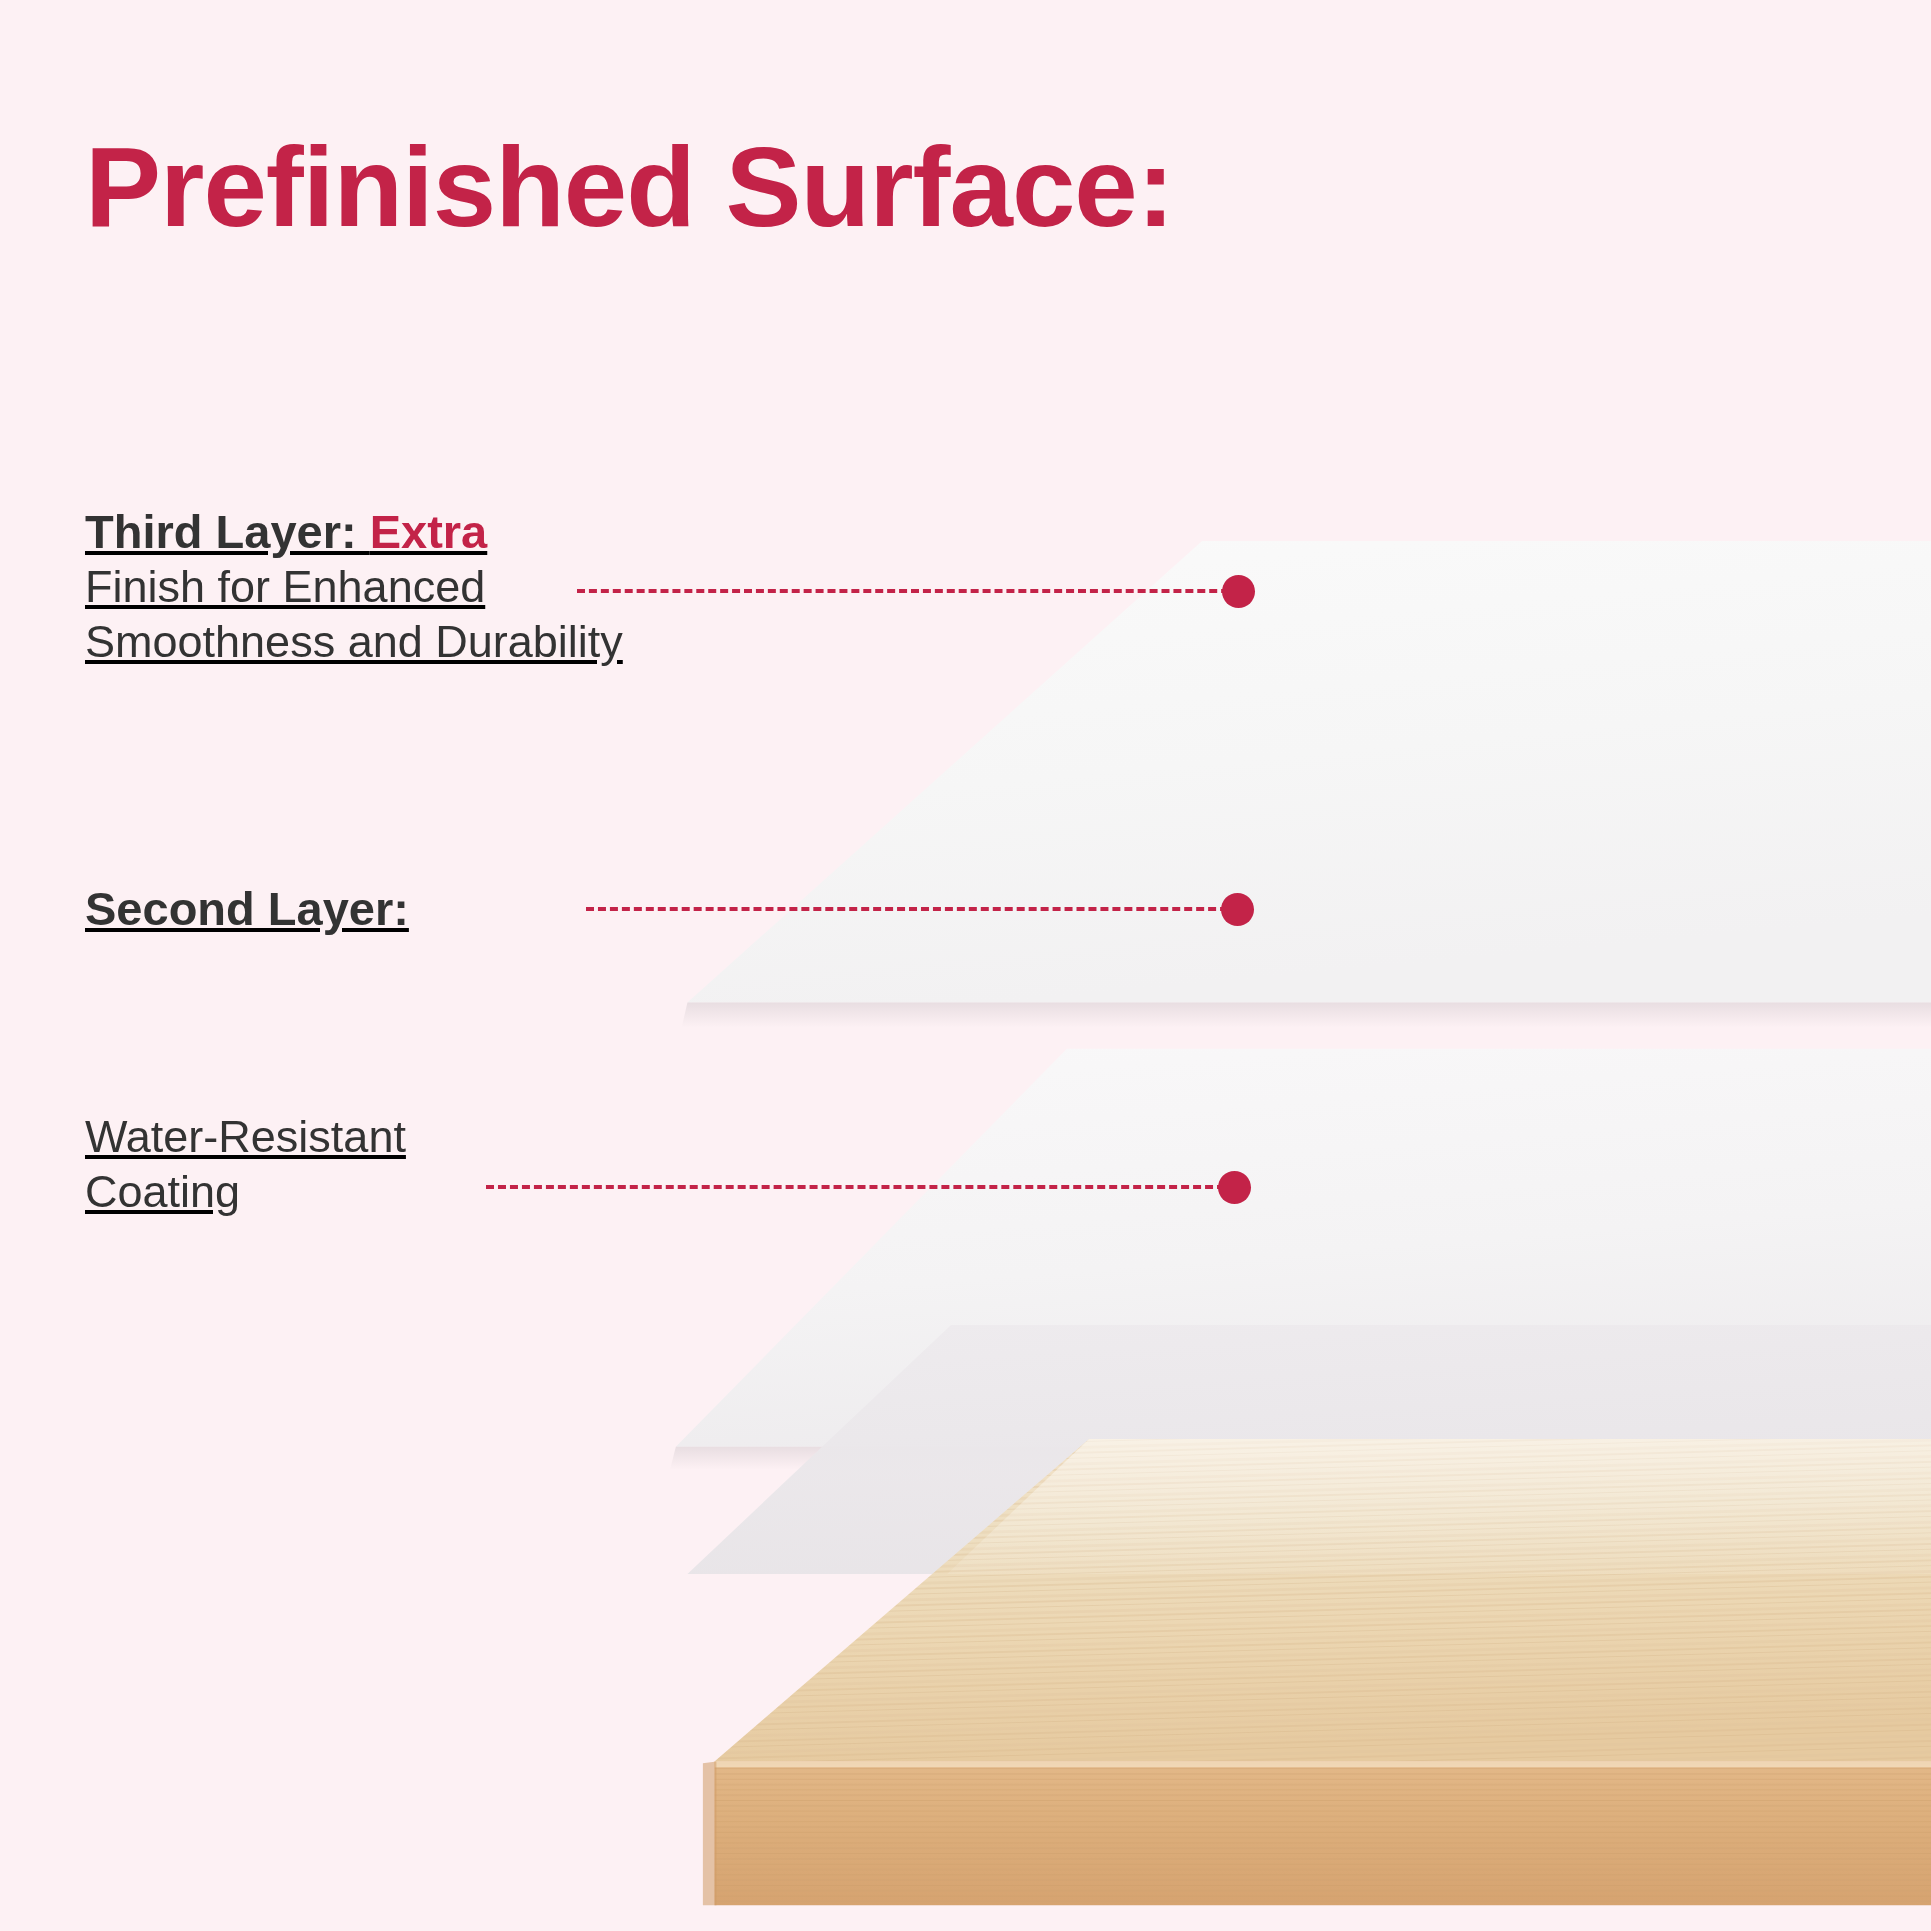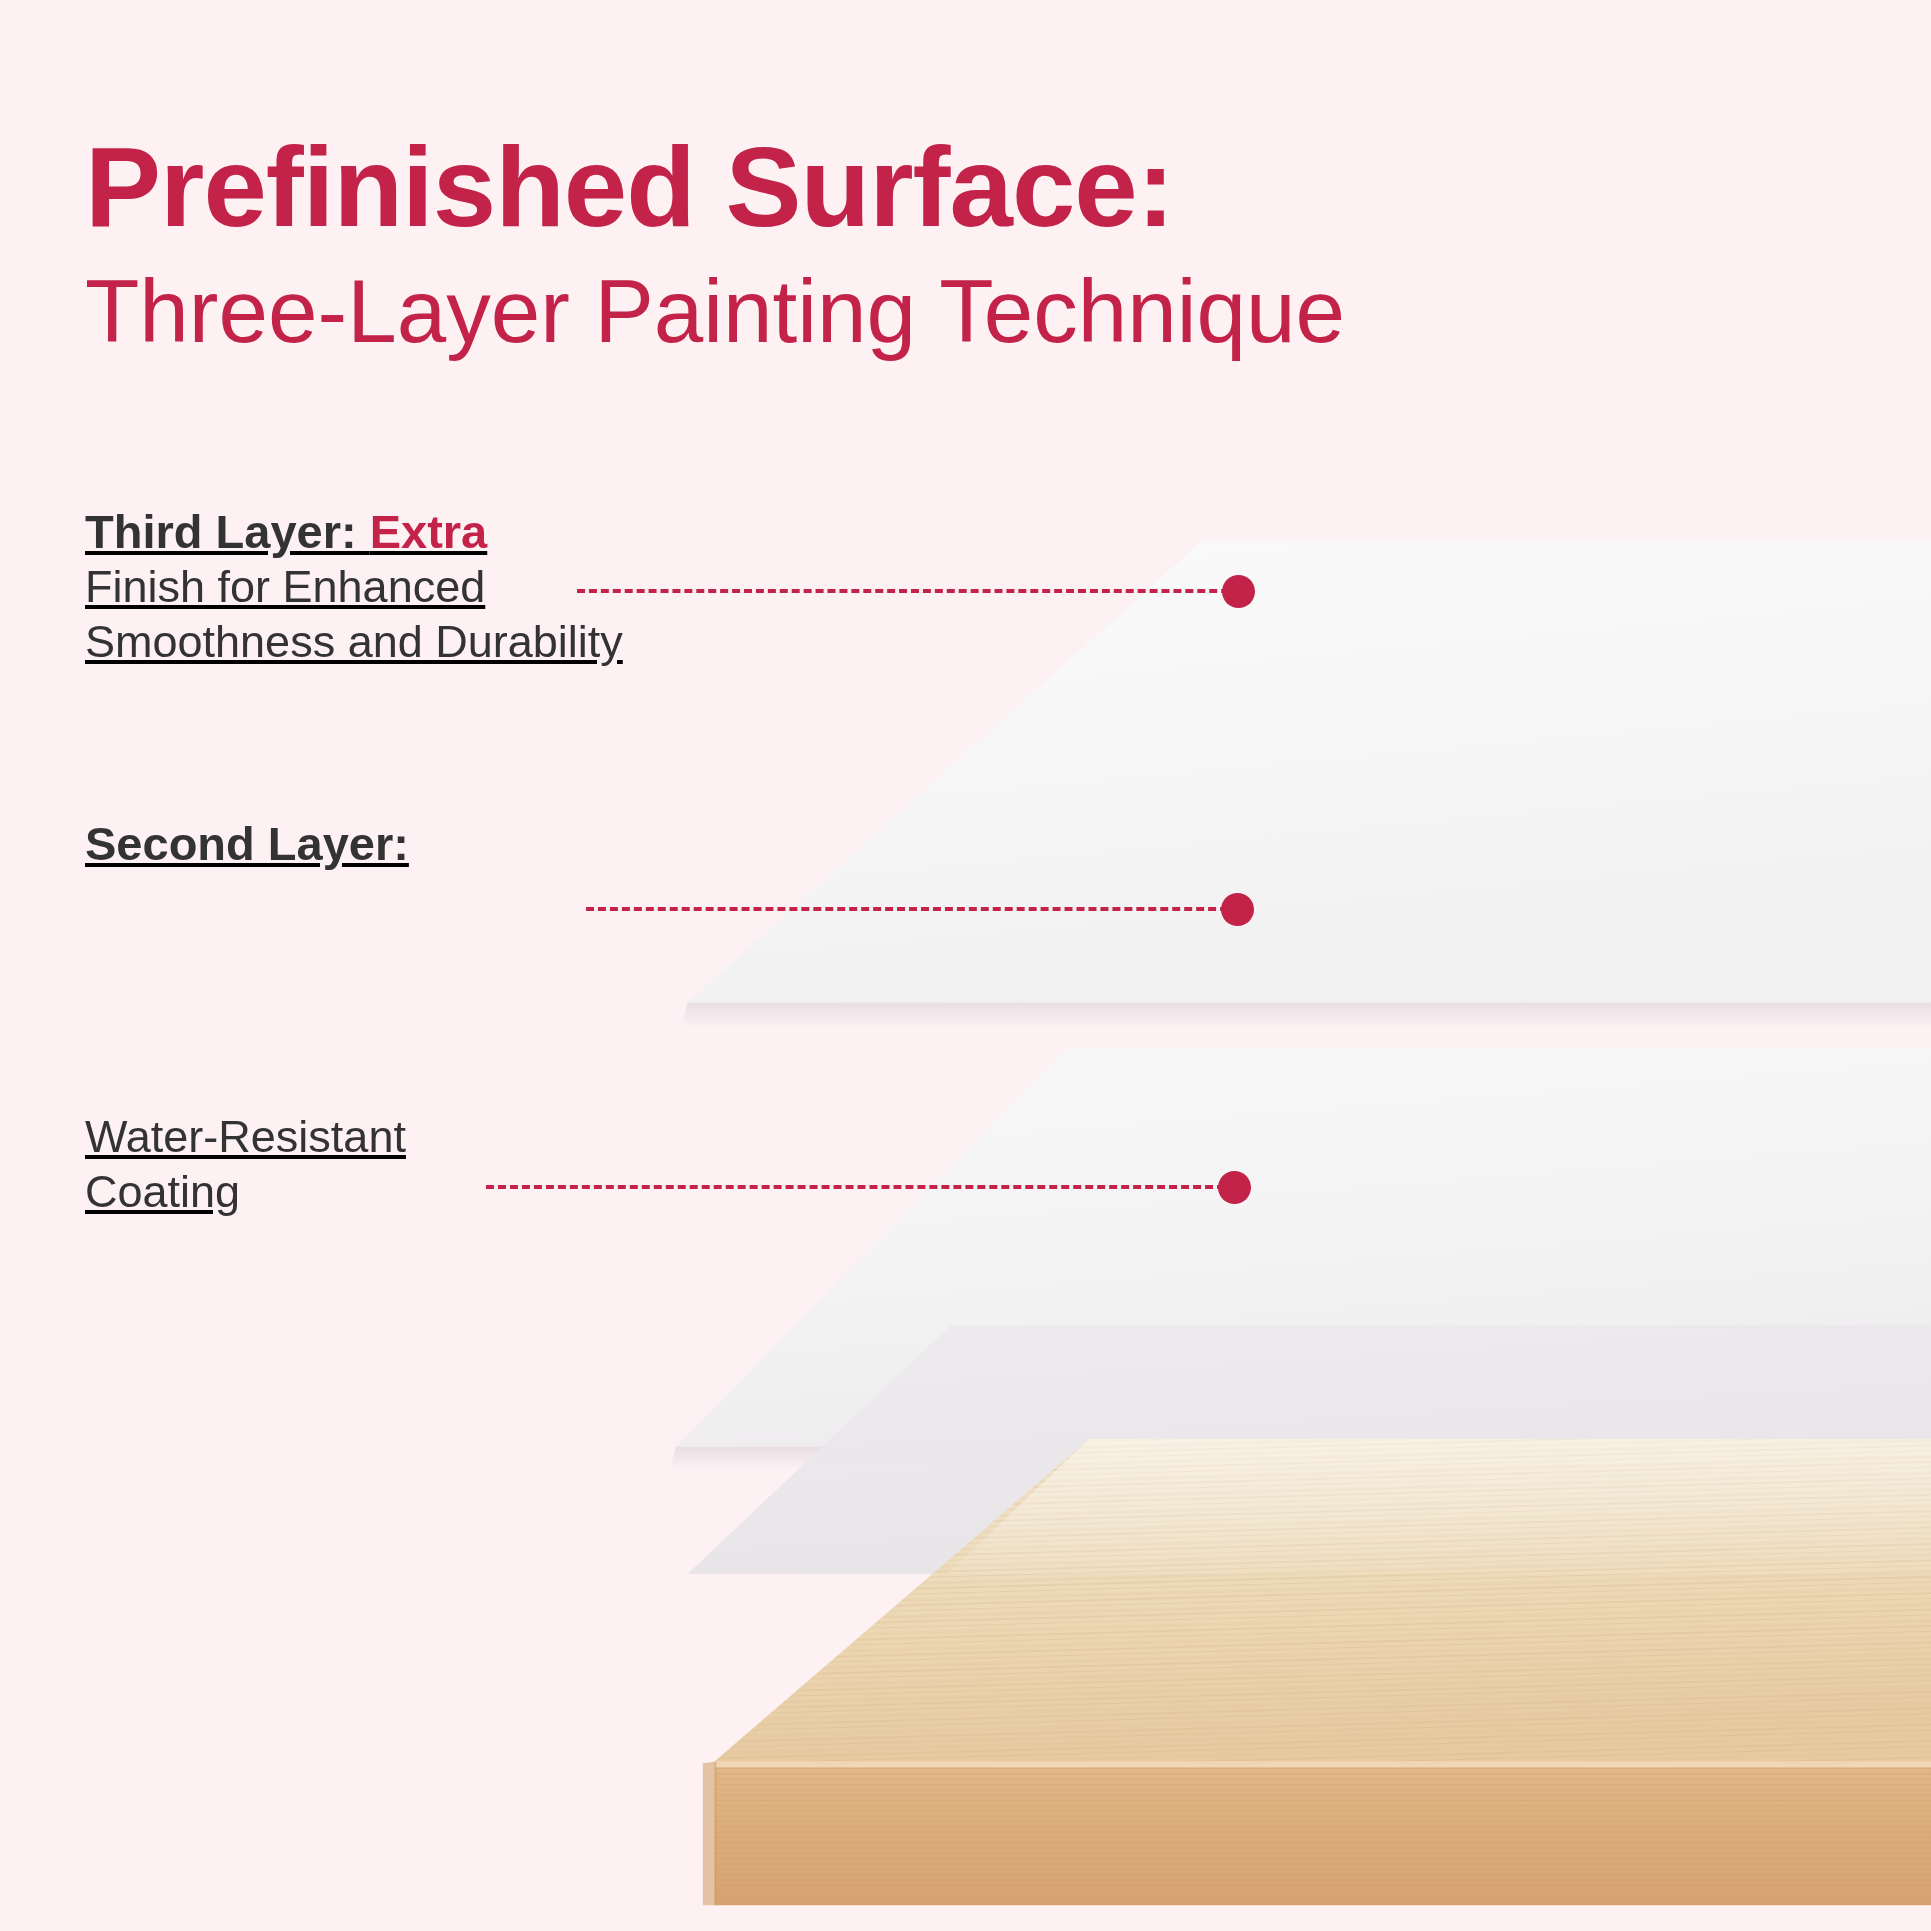"Three-Layer Painting Technique" div { html: <div>Three-Layer Painting Technique</div> -> none }
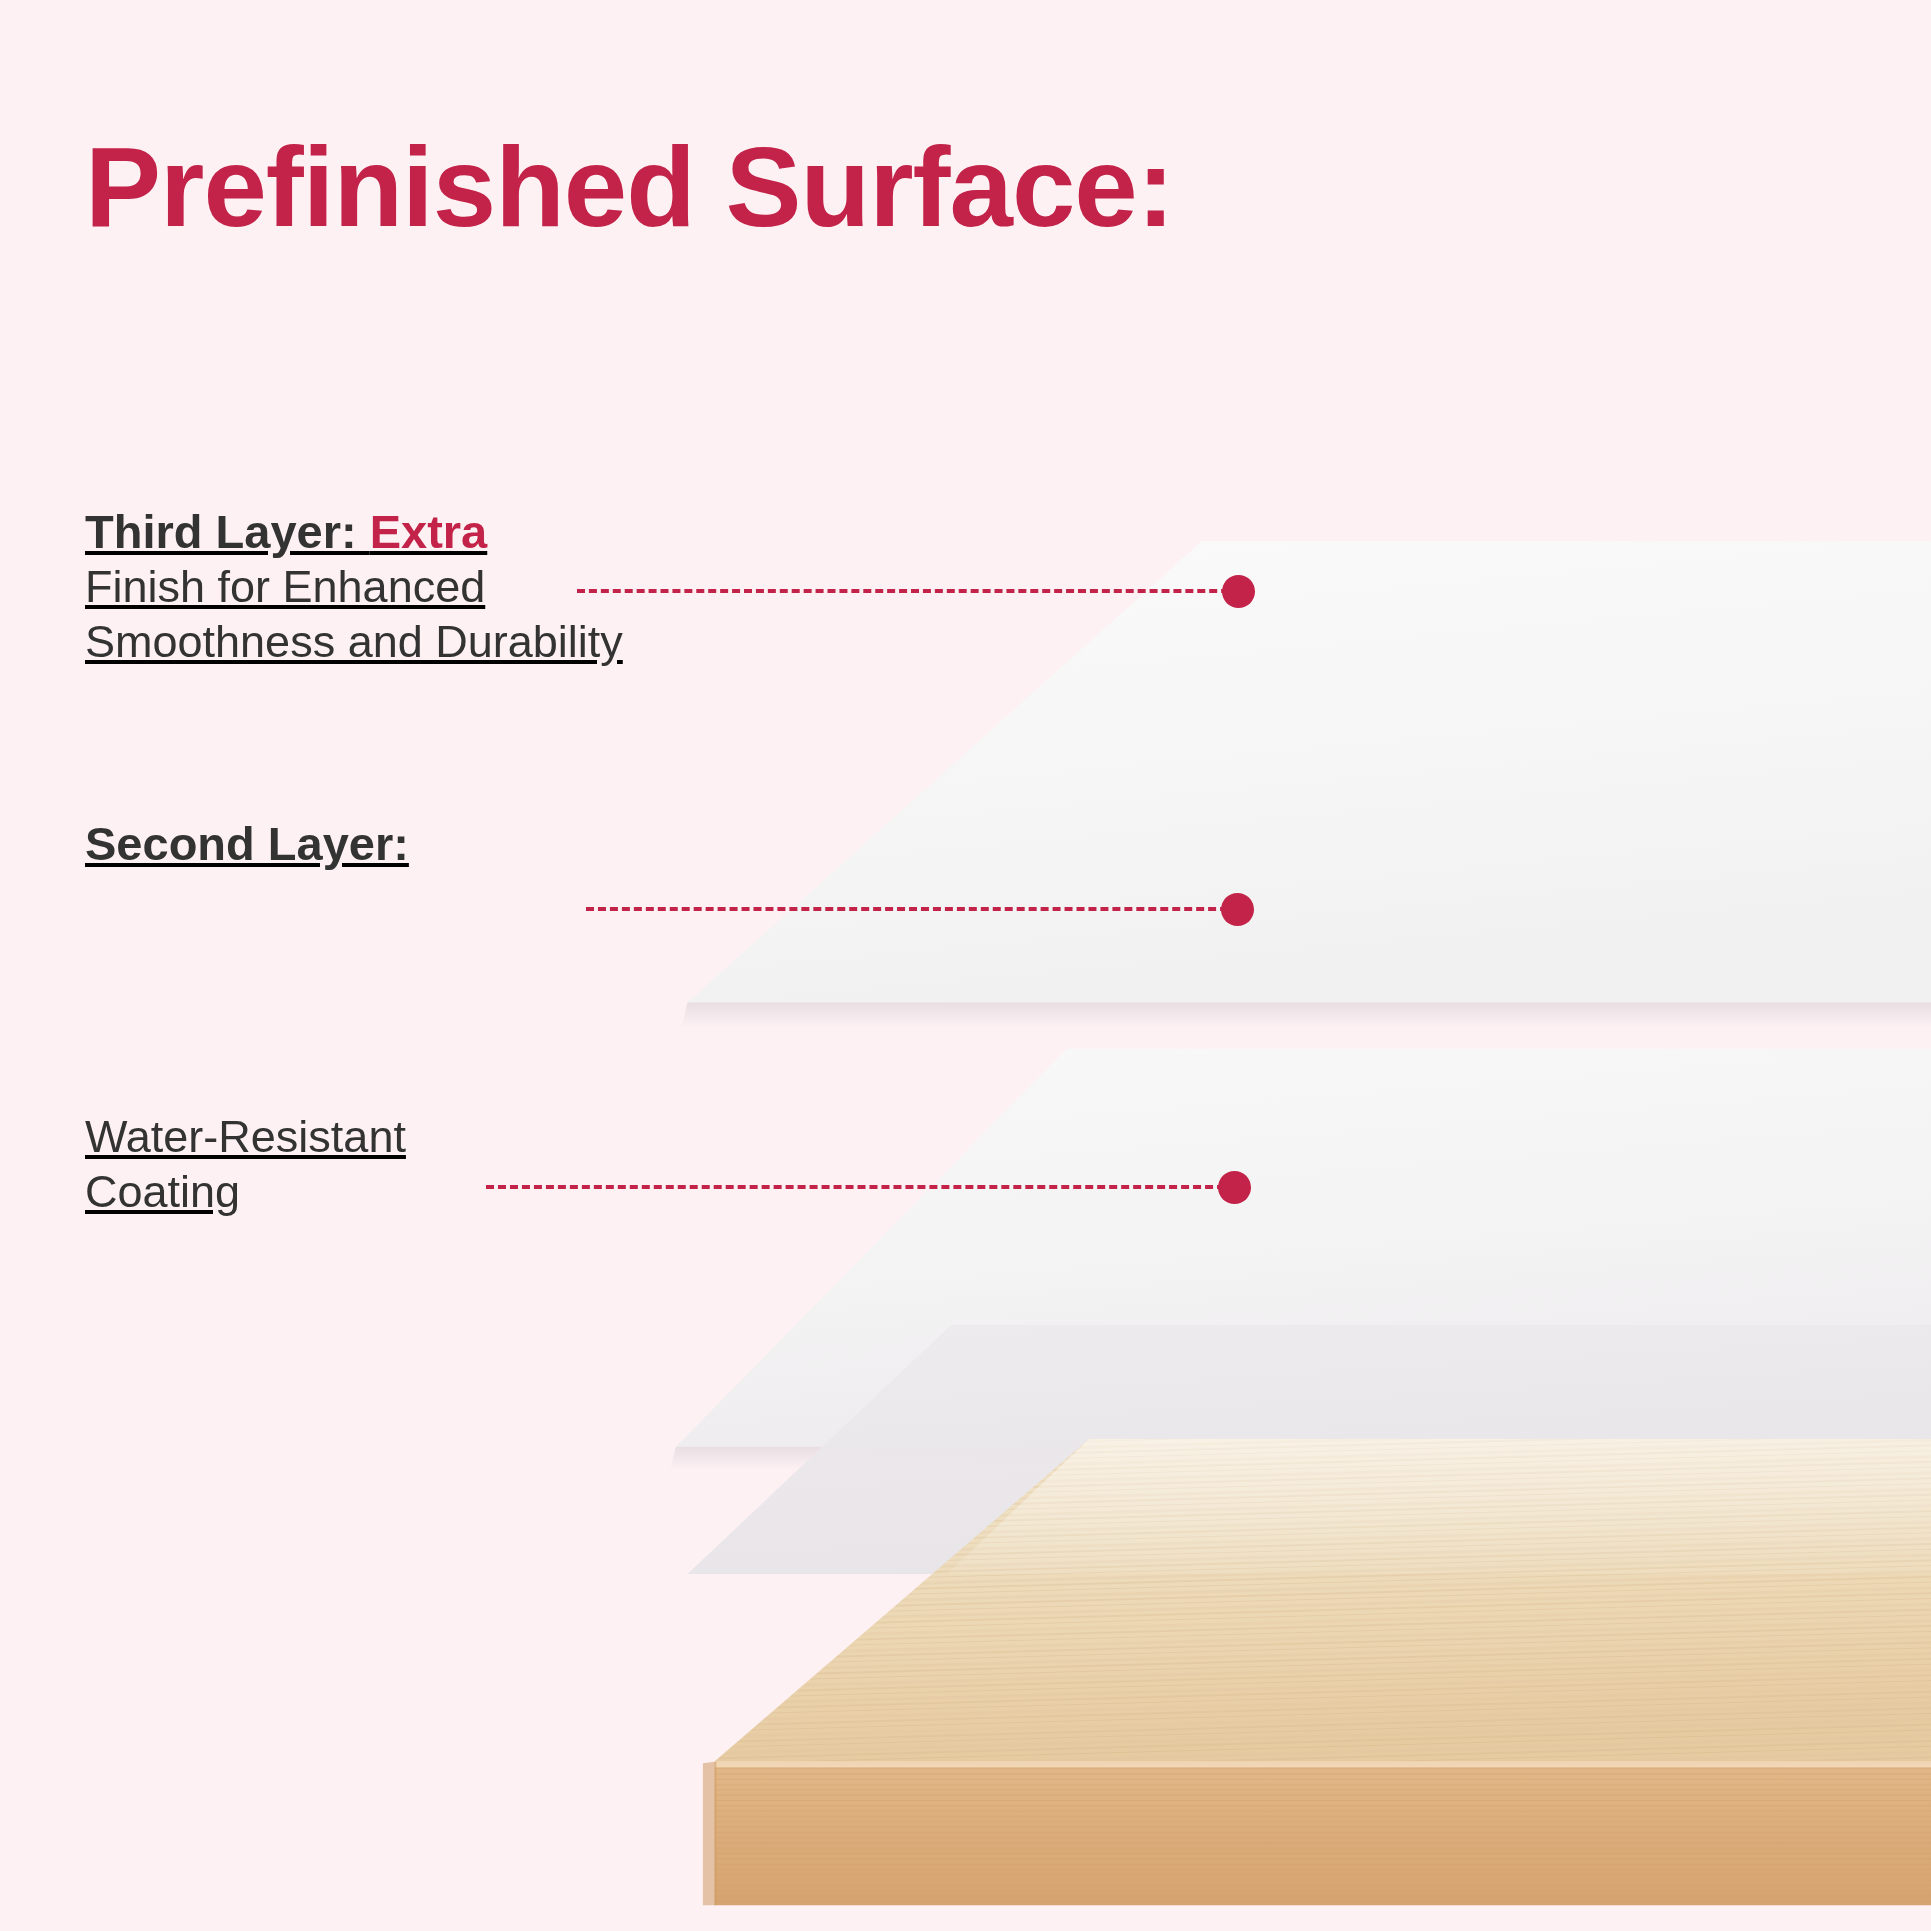"Second Layer:" #callout-second { top: 778px -> 843px }
